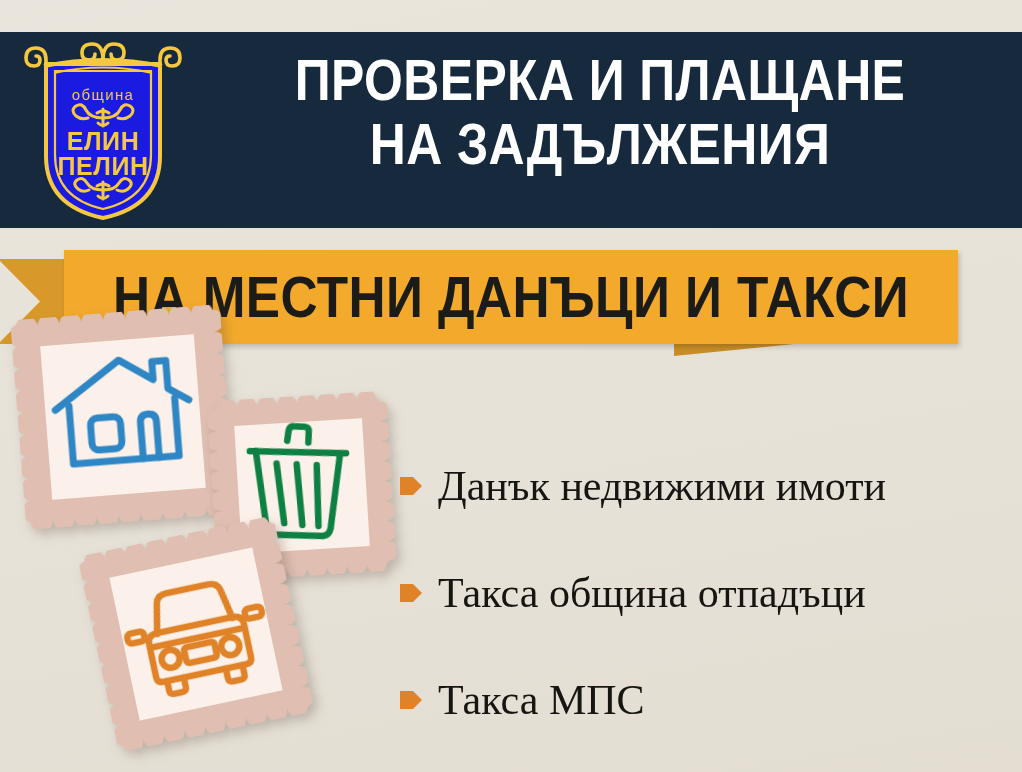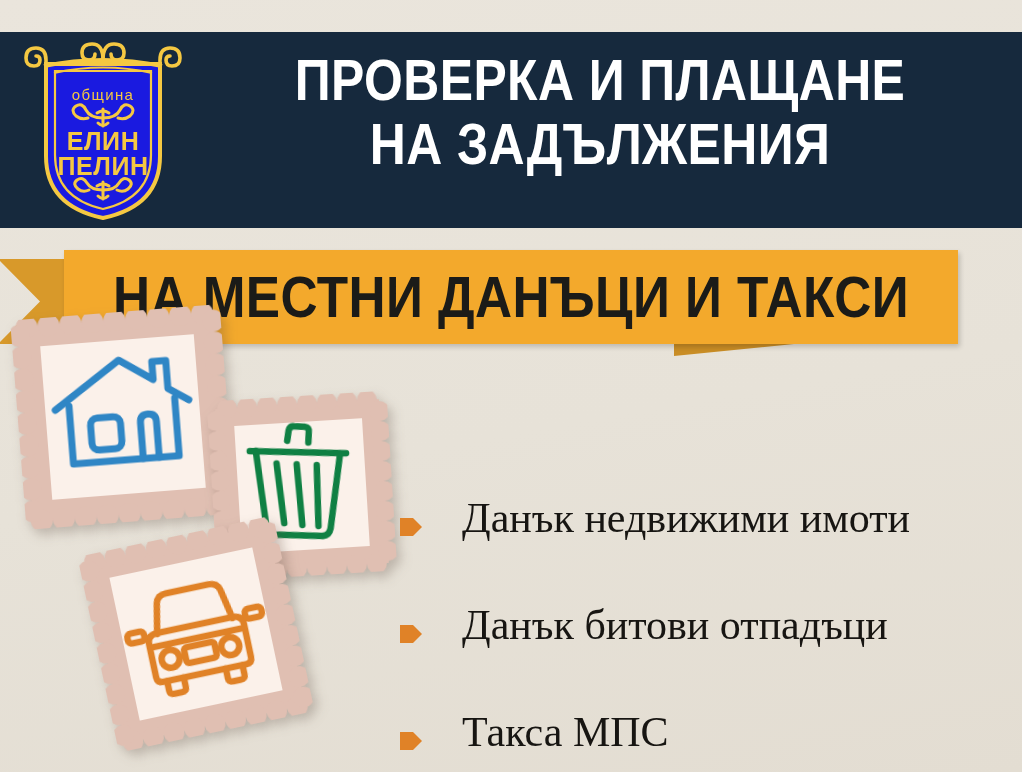"Данък недвижими имоти" .bullet-row { align-items: flex-end -> center; gap: 24px -> none }
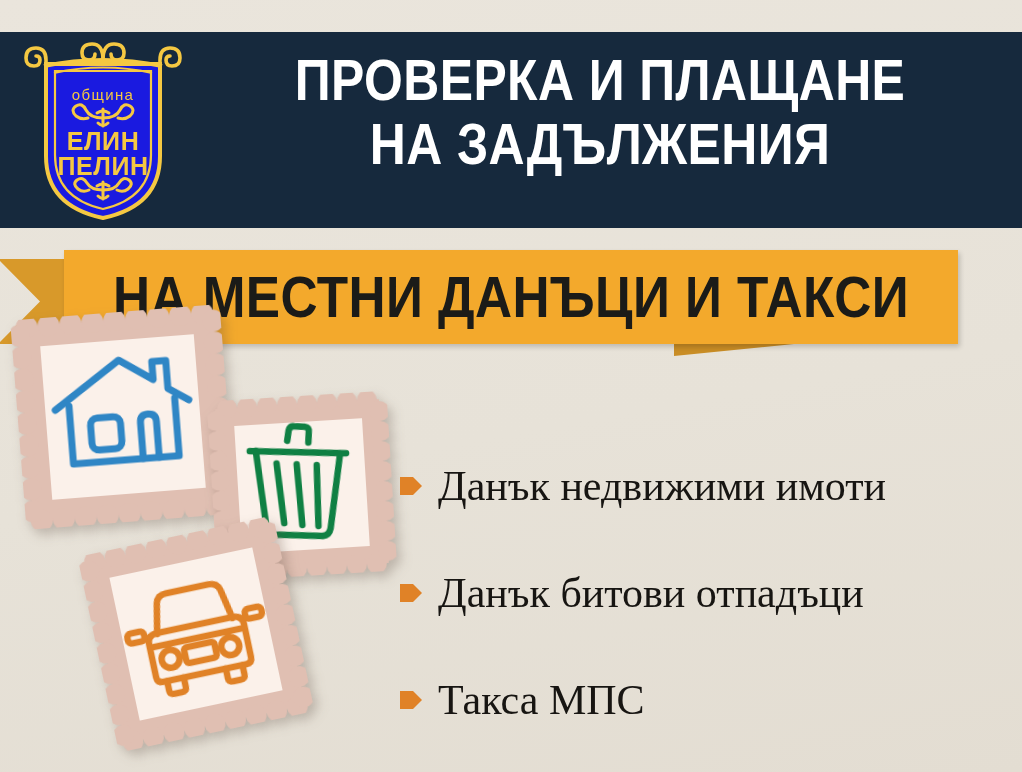"Данък битови отпадъци" span.bullet-label { text: Данък битови -> Такса община }
